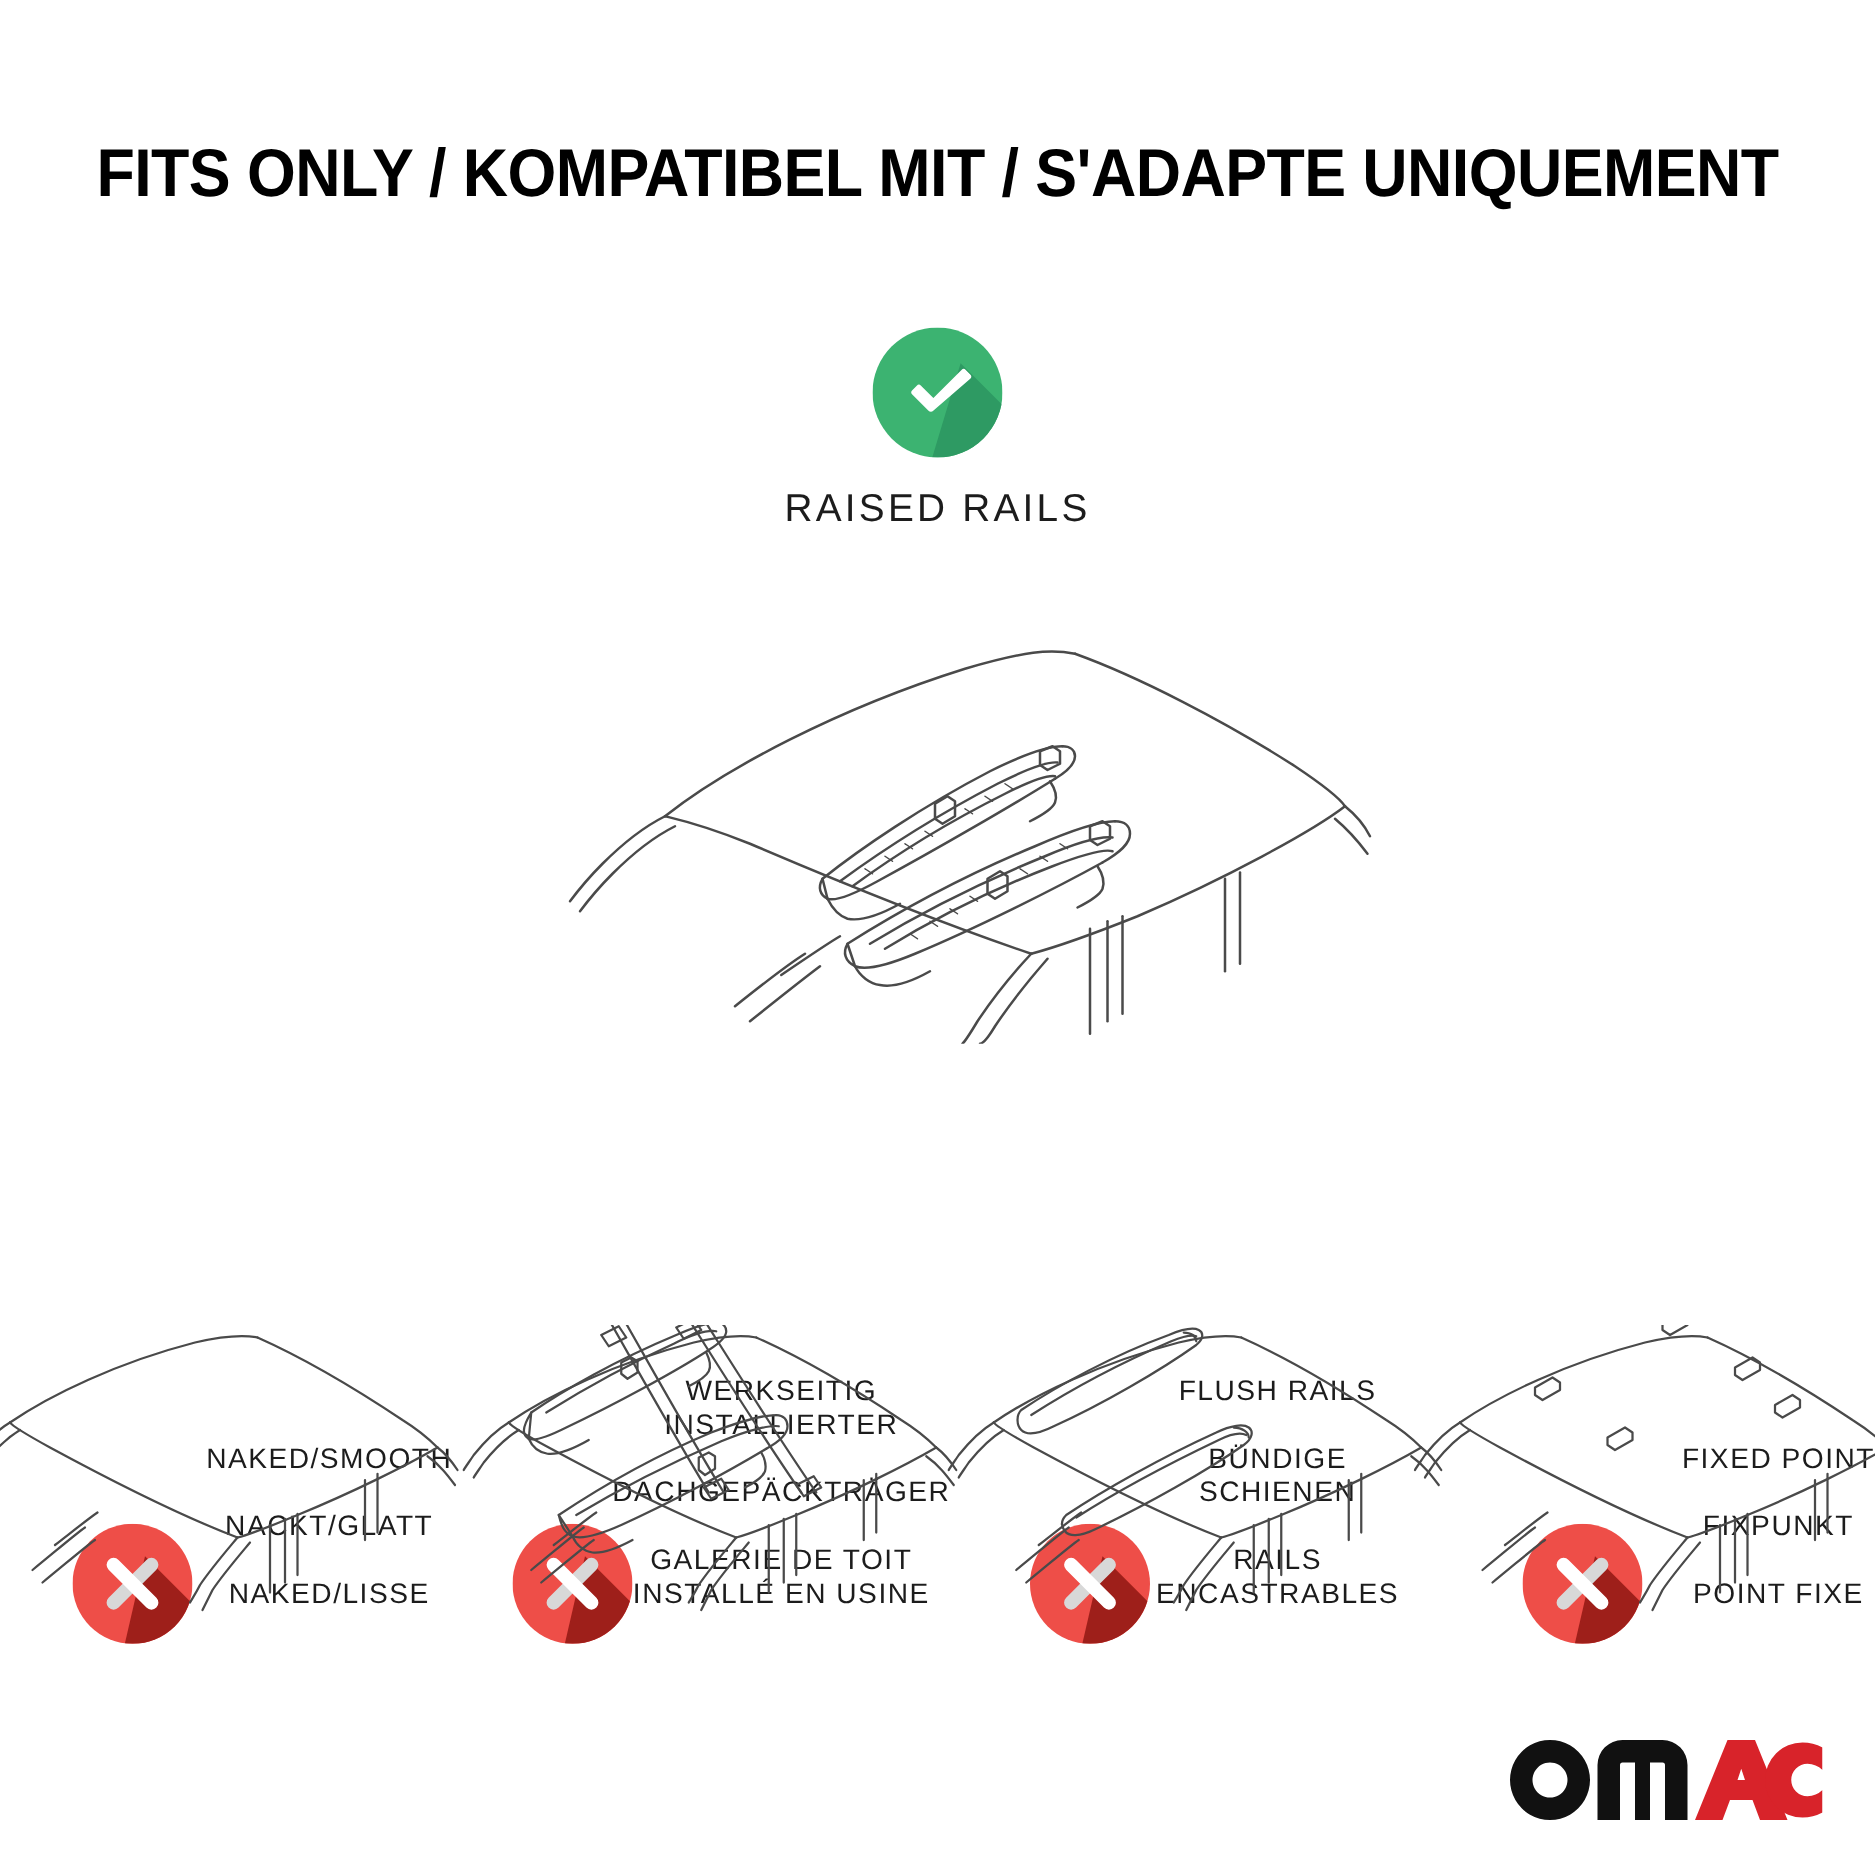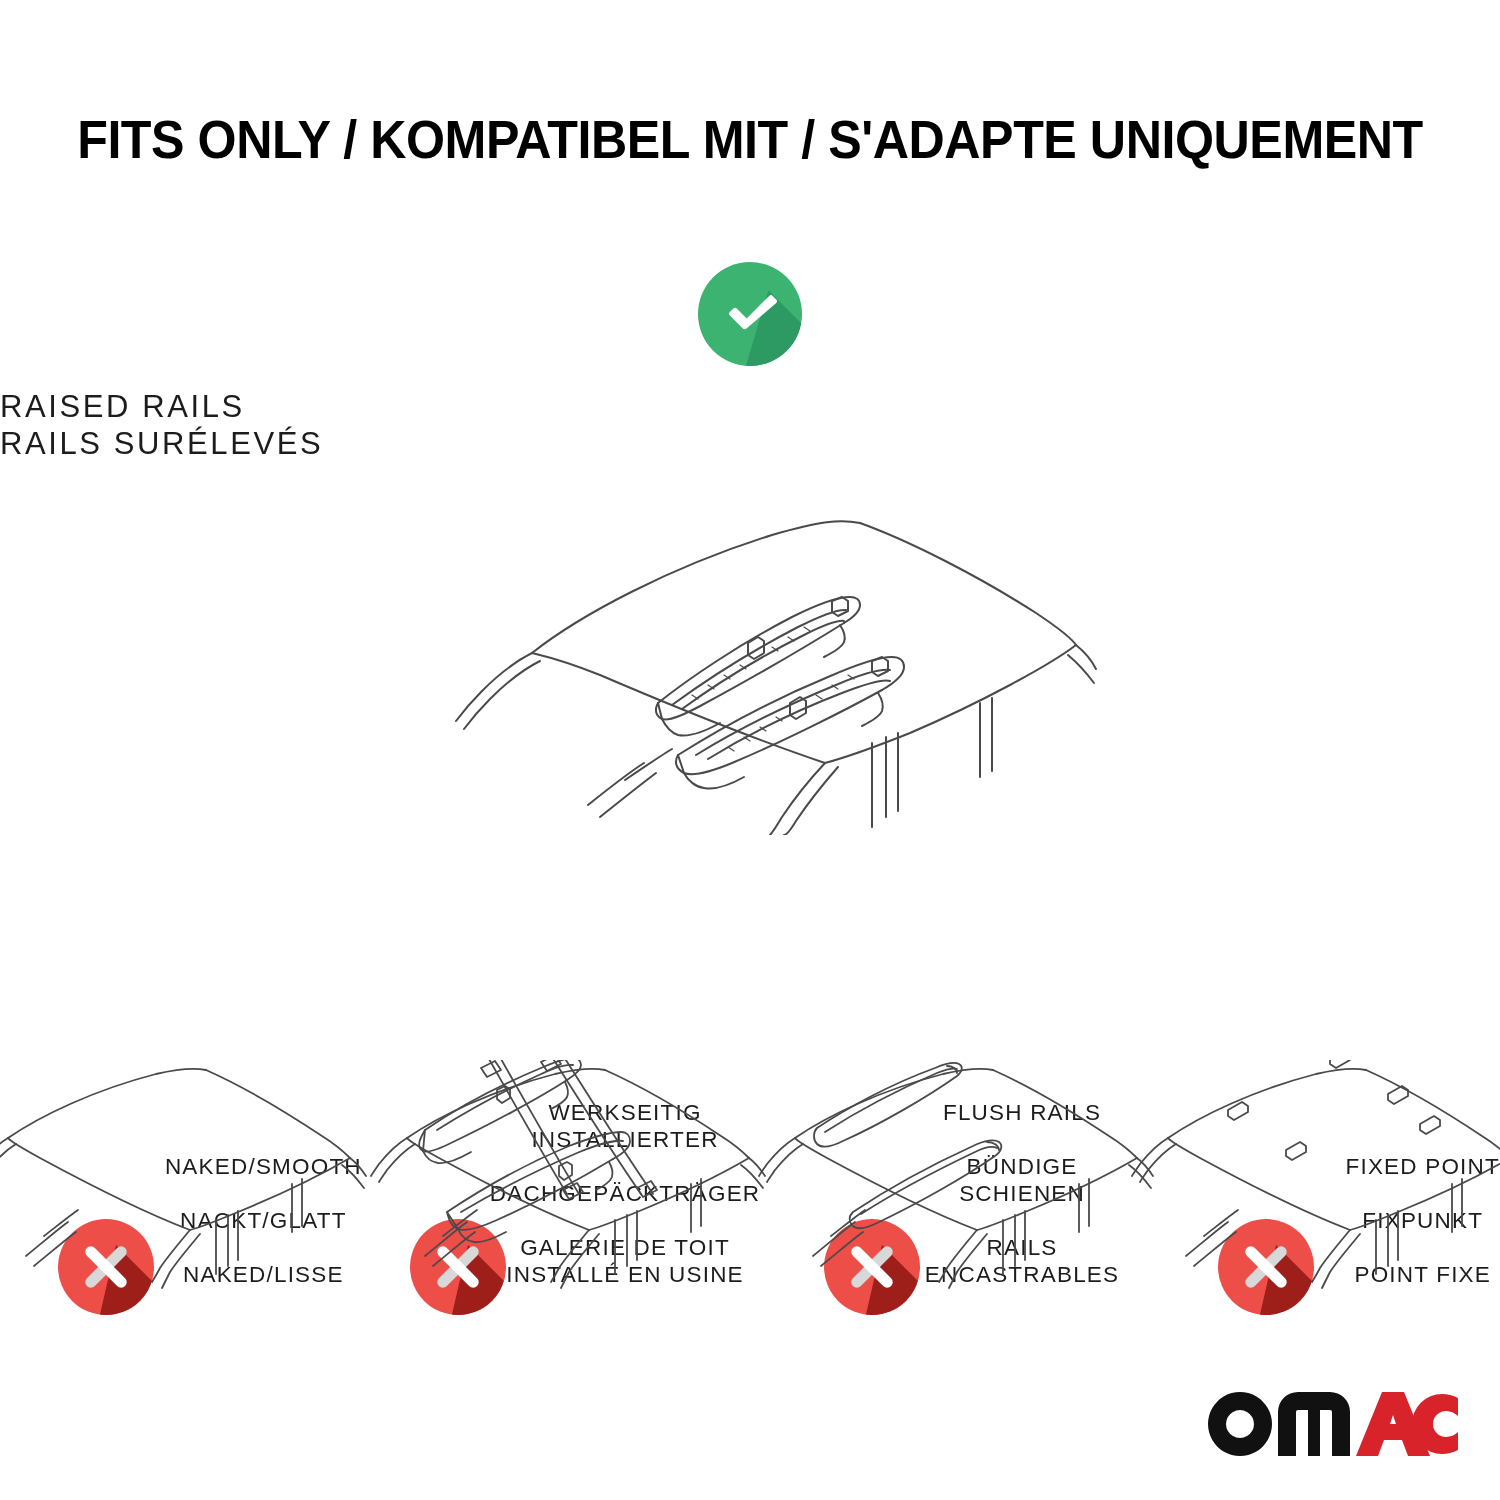"RAISED RAILS" .primary { text-align: left -> center }
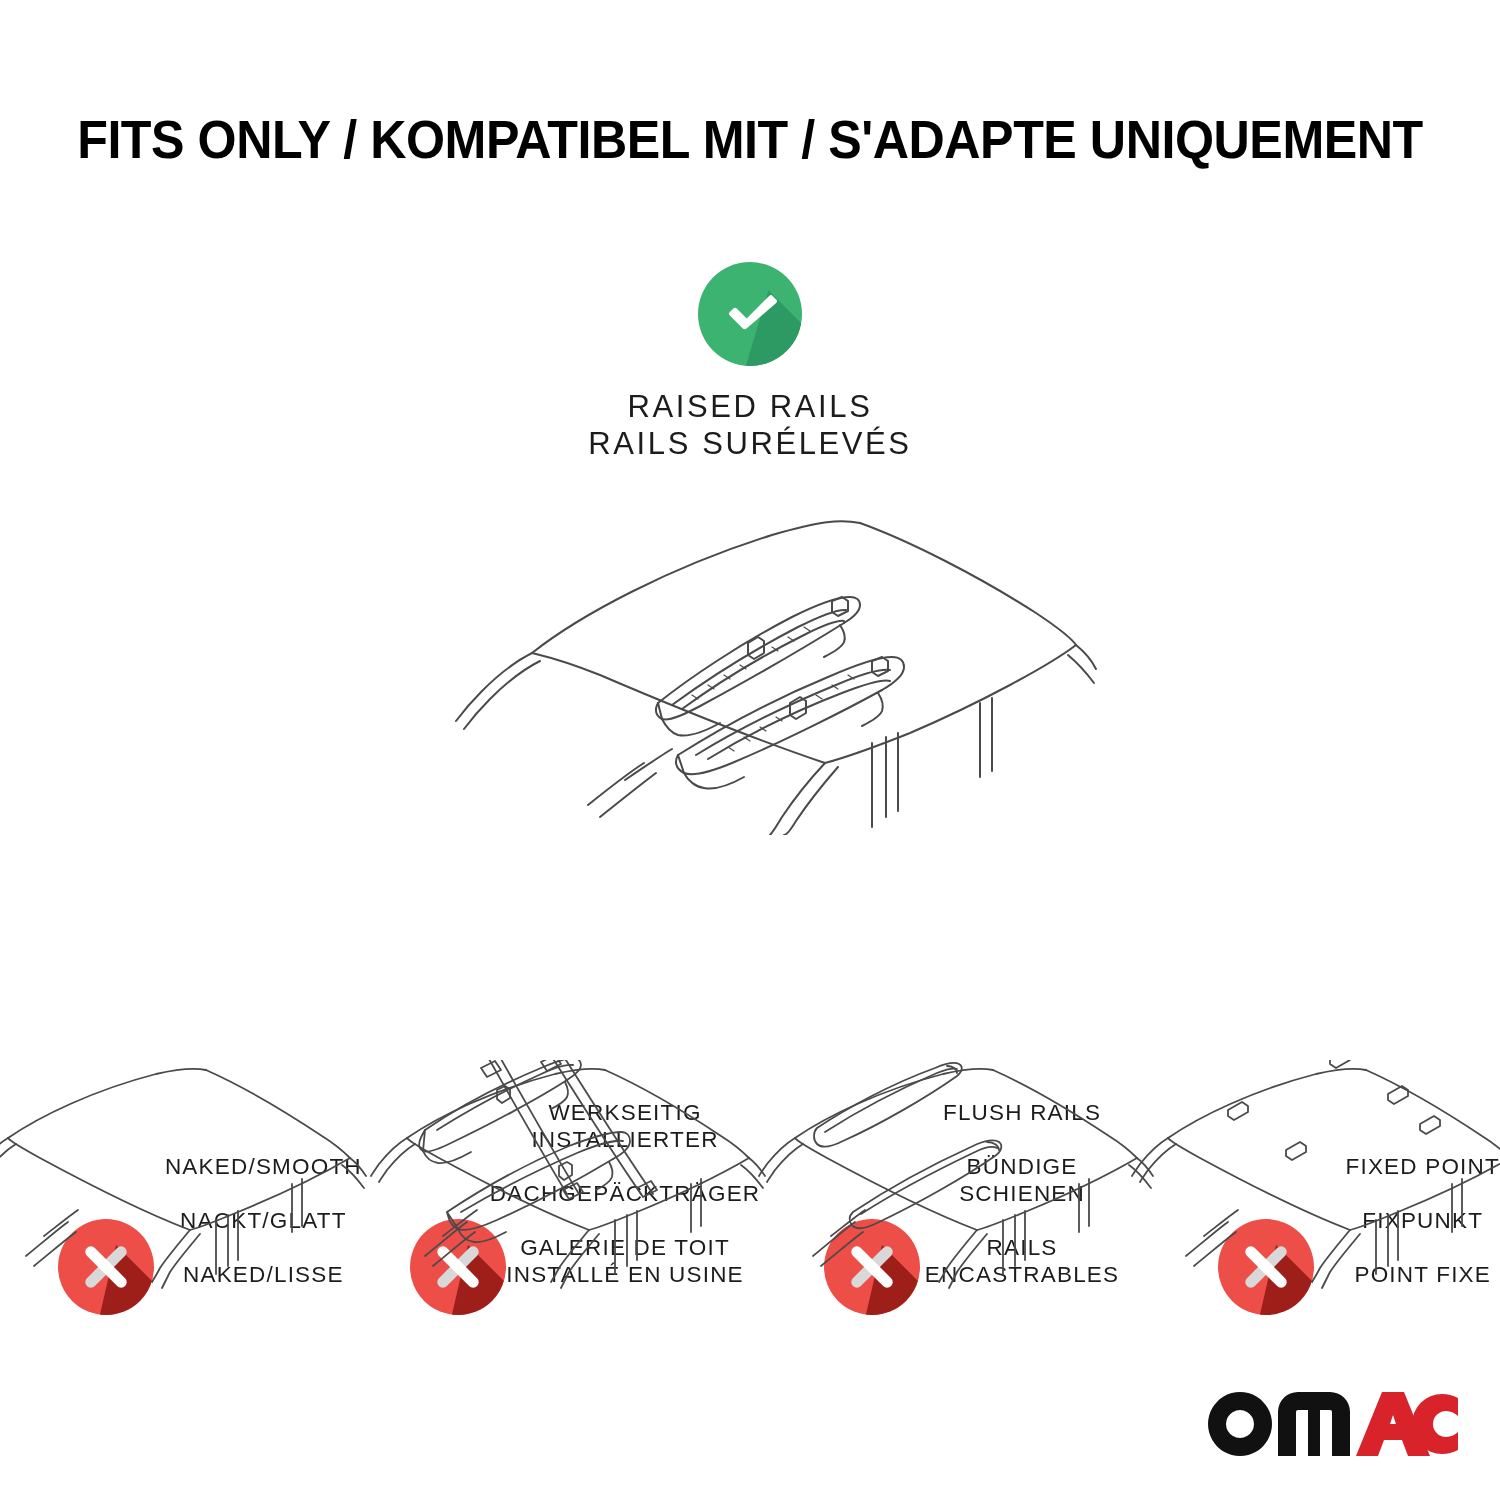"RAILS SURÉLEVÉS" div { html: <div>RAILS SURÉLEVÉS</div> -> none }
